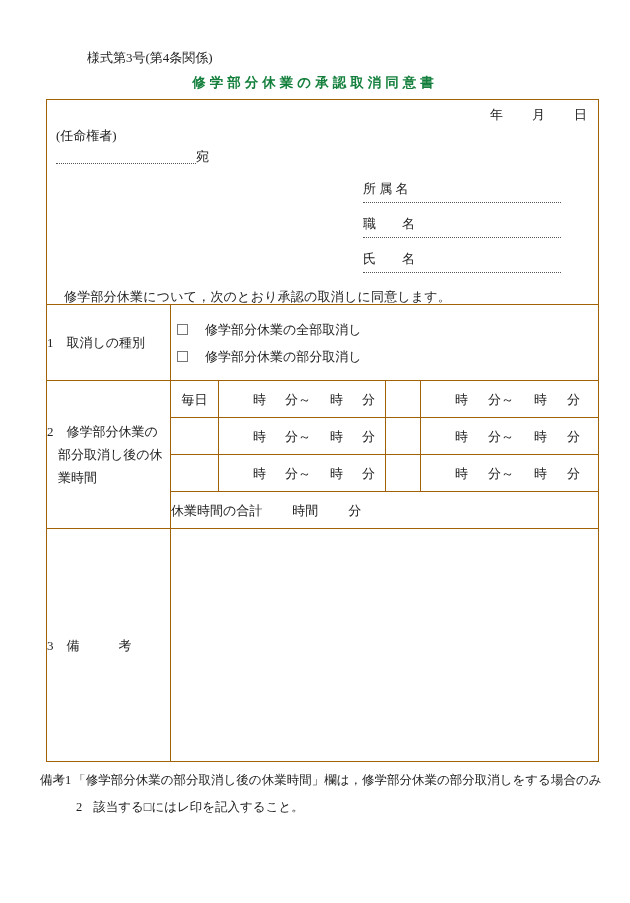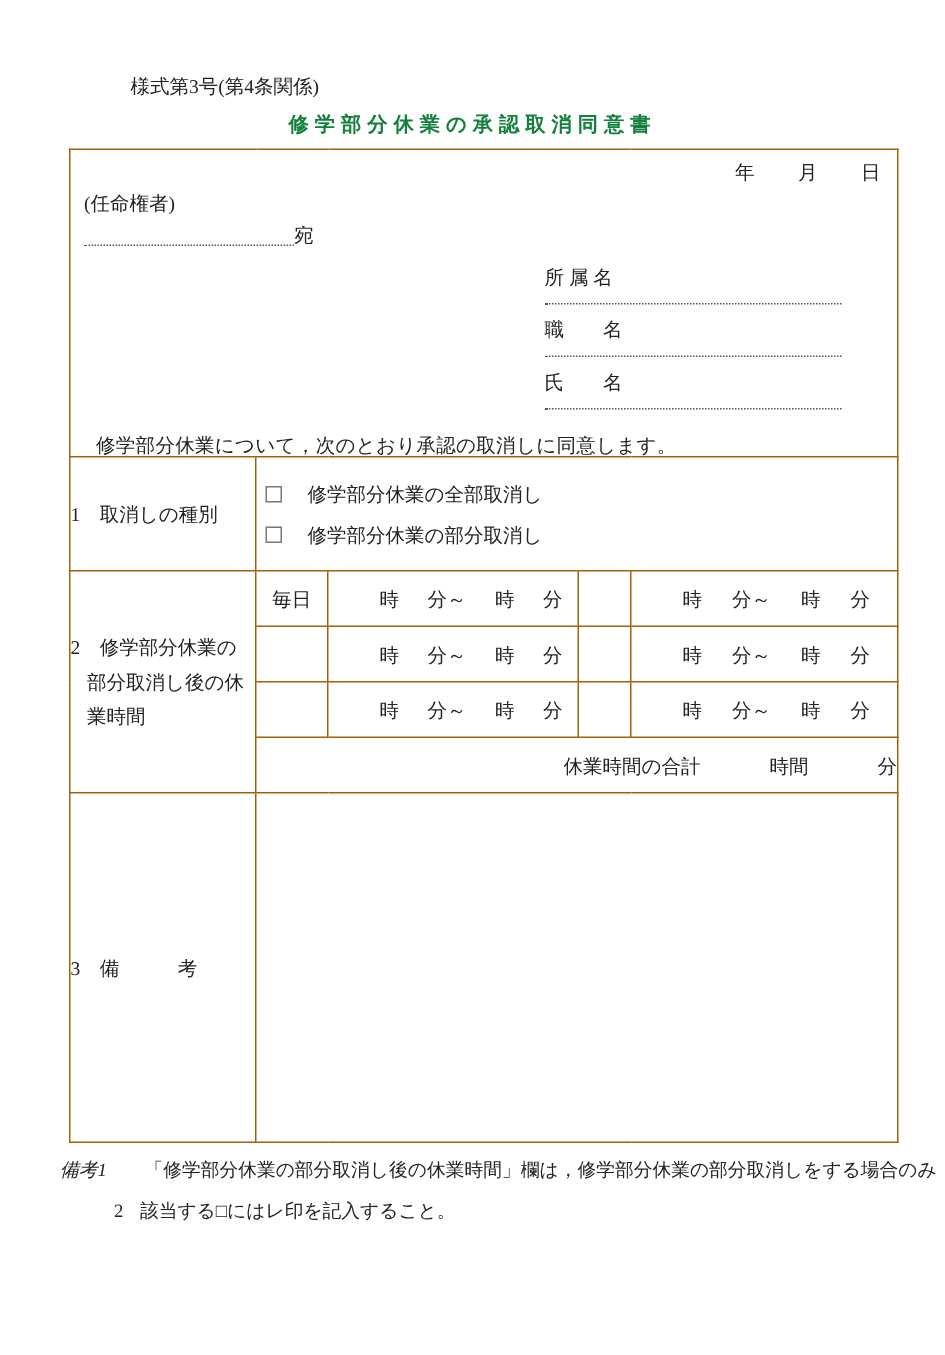"所 属 名" .recipient-field { align-items: flex-start -> center }
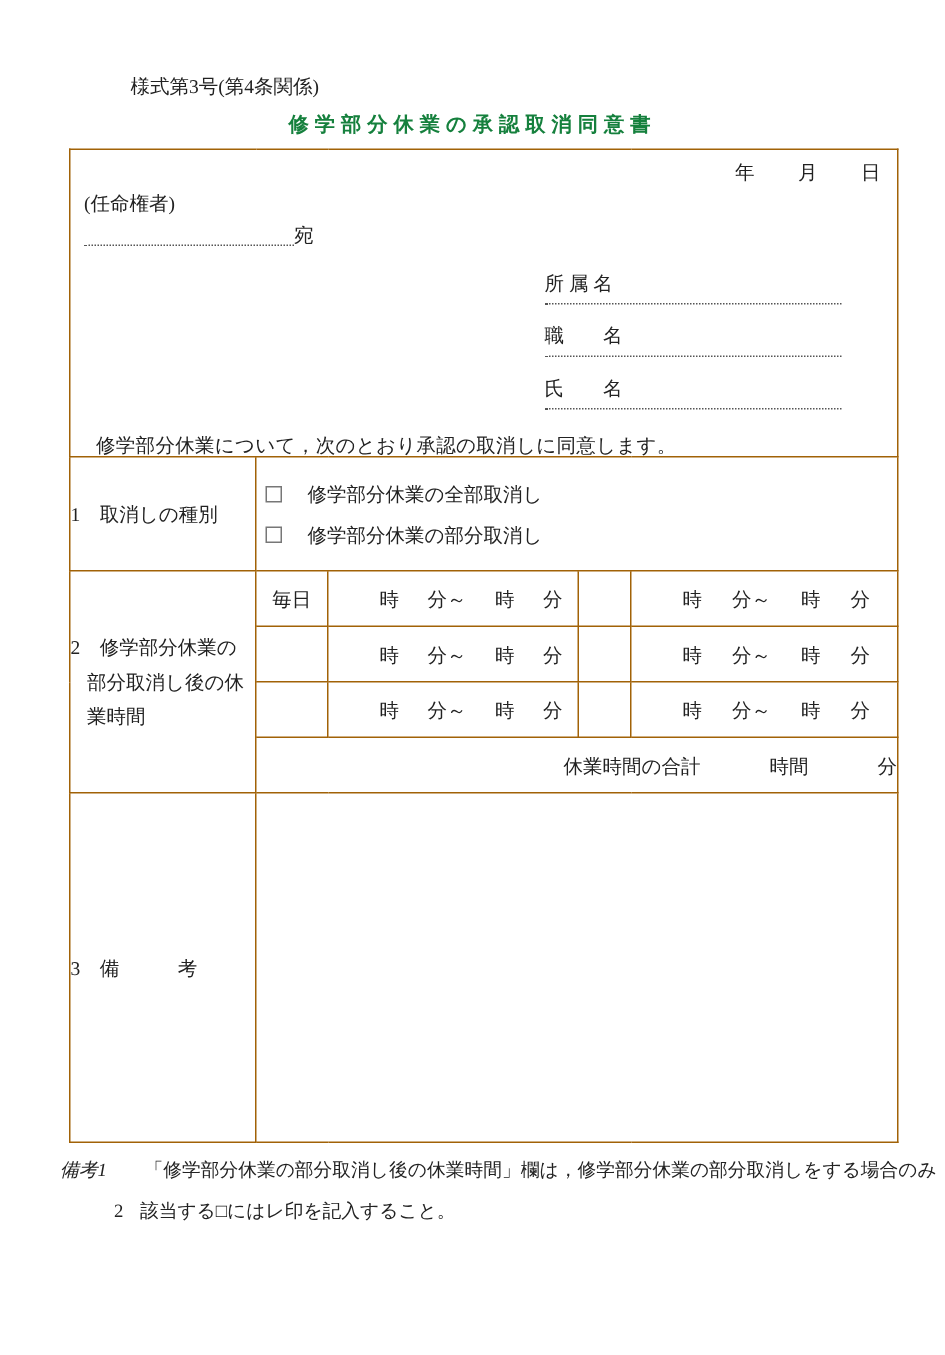"休業時間の合計" .total-inner { gap: 46px -> 30px; justify-content: flex-end -> flex-start }
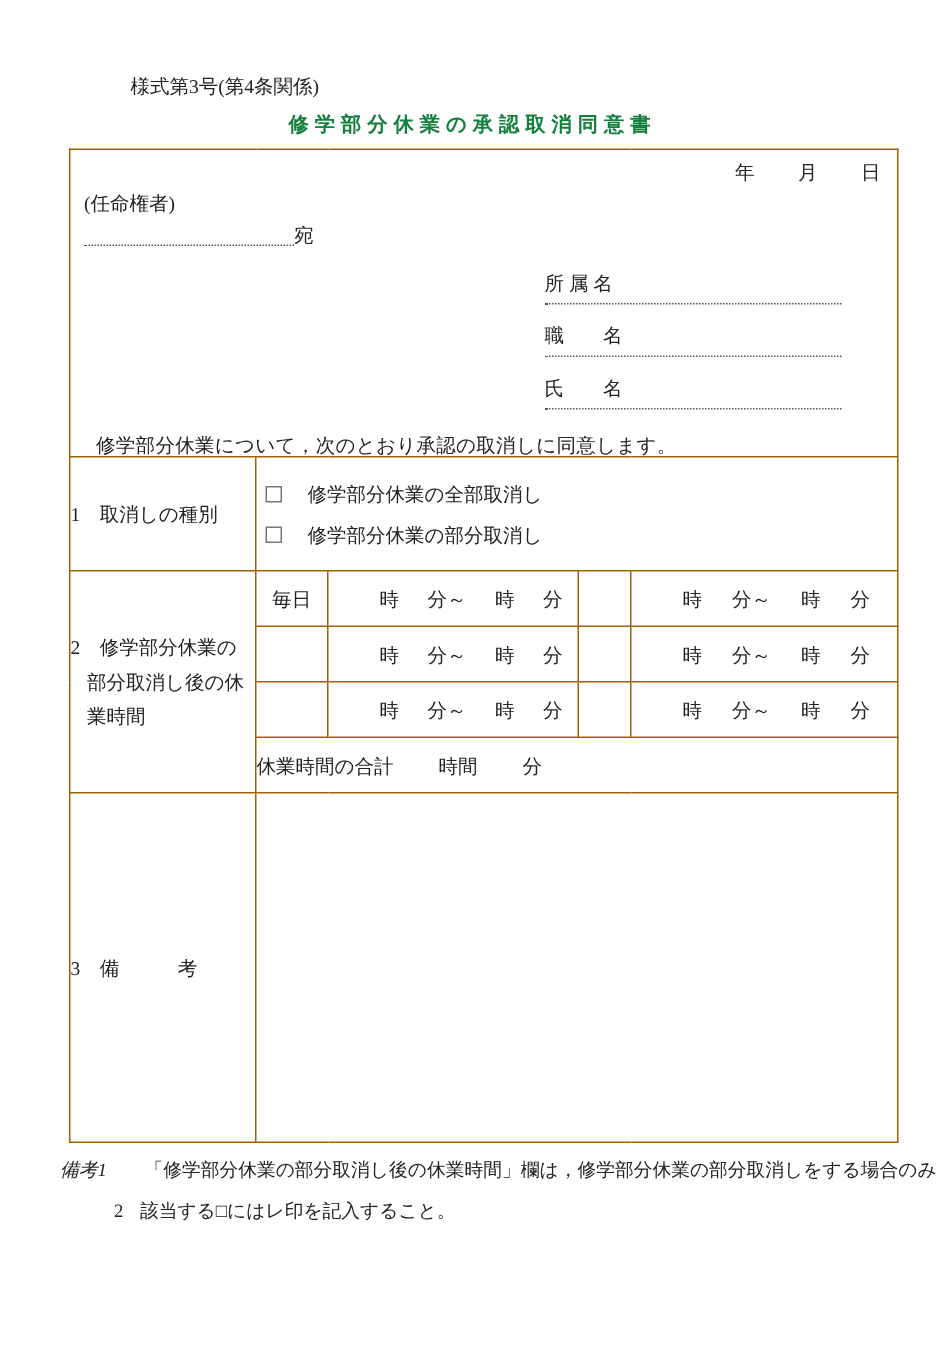"備考1" .note1-prefix { font-style: italic -> none; margin-right: 25px -> 2px }
